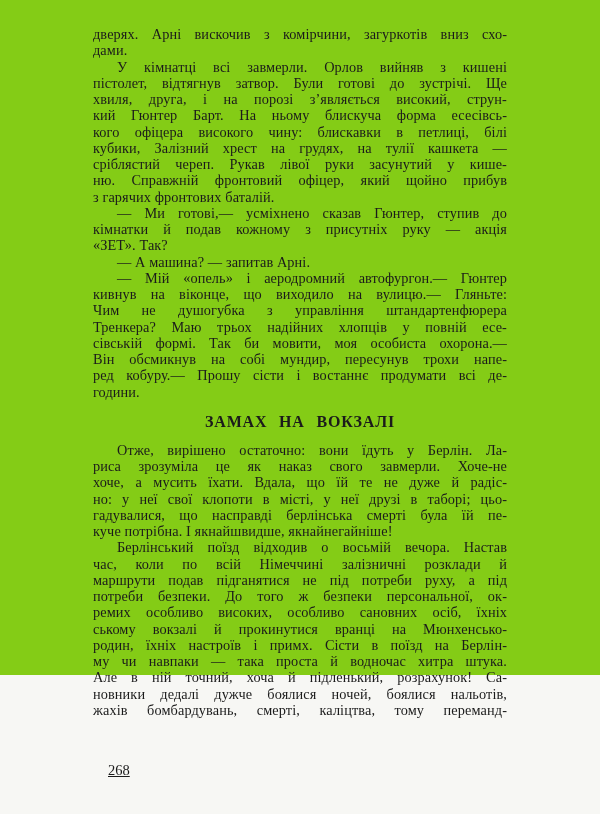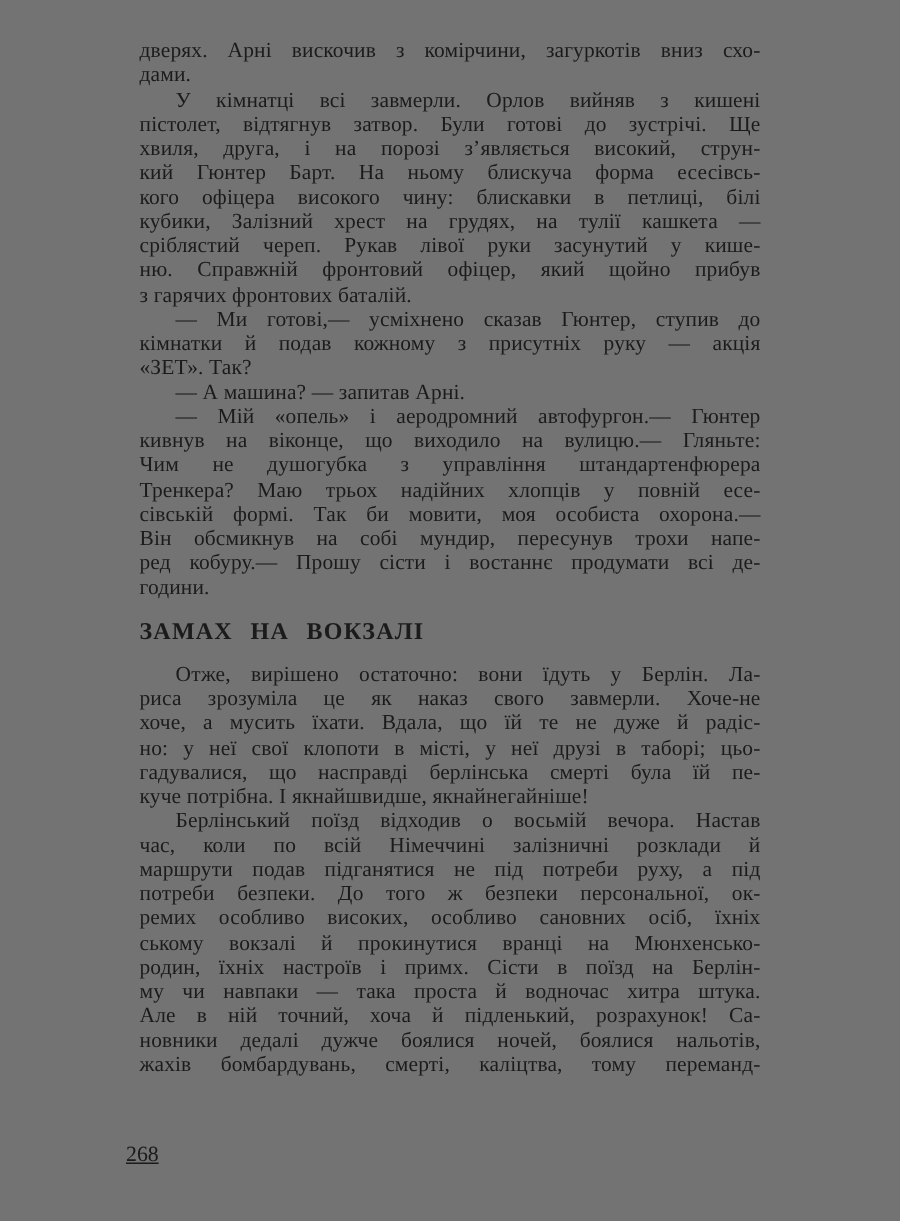"дверях. Арні вискочив з комірчини," .page { background: #737373 -> #84cc16; height: 814px -> 675px }
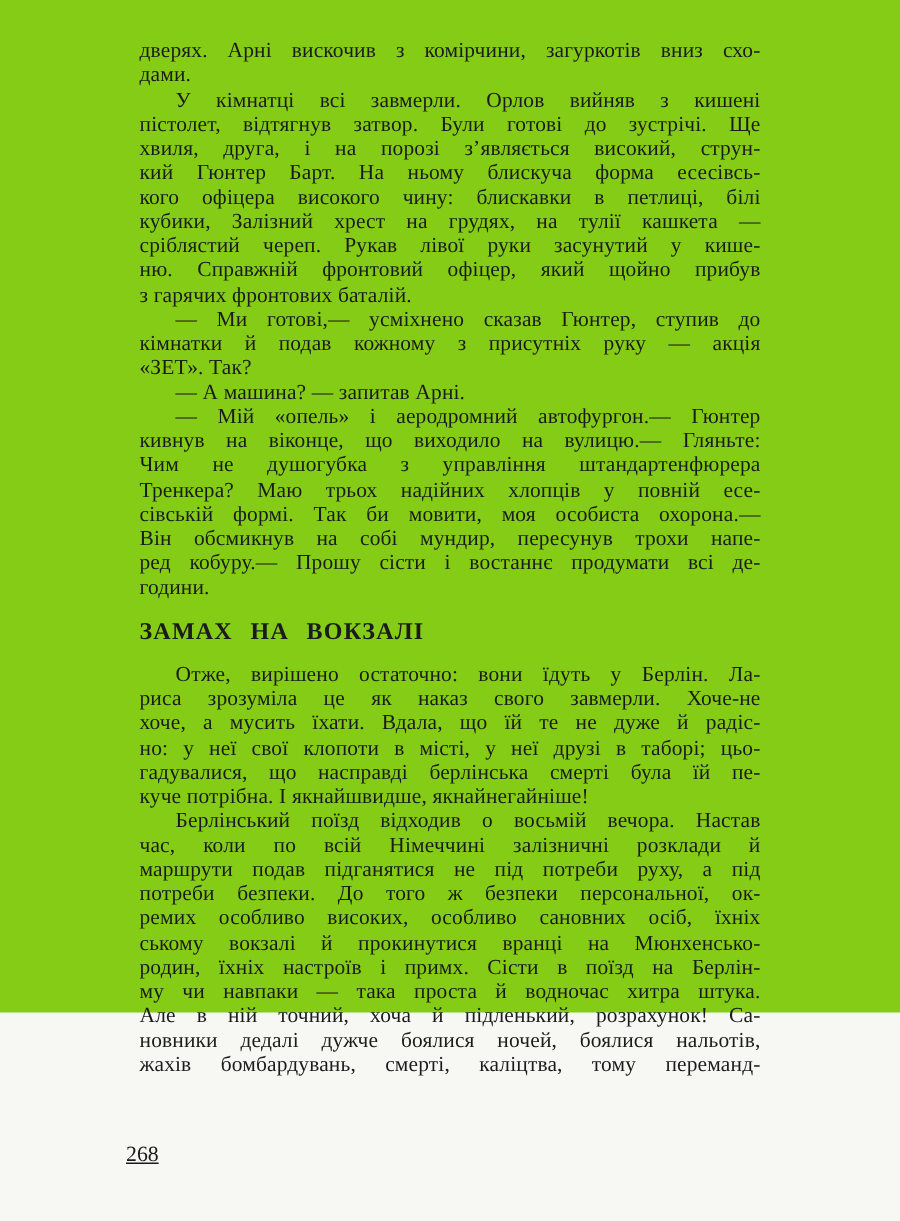"ЗАМАХ НА ВОКЗАЛІ" .chapter-heading { text-align: left -> center }
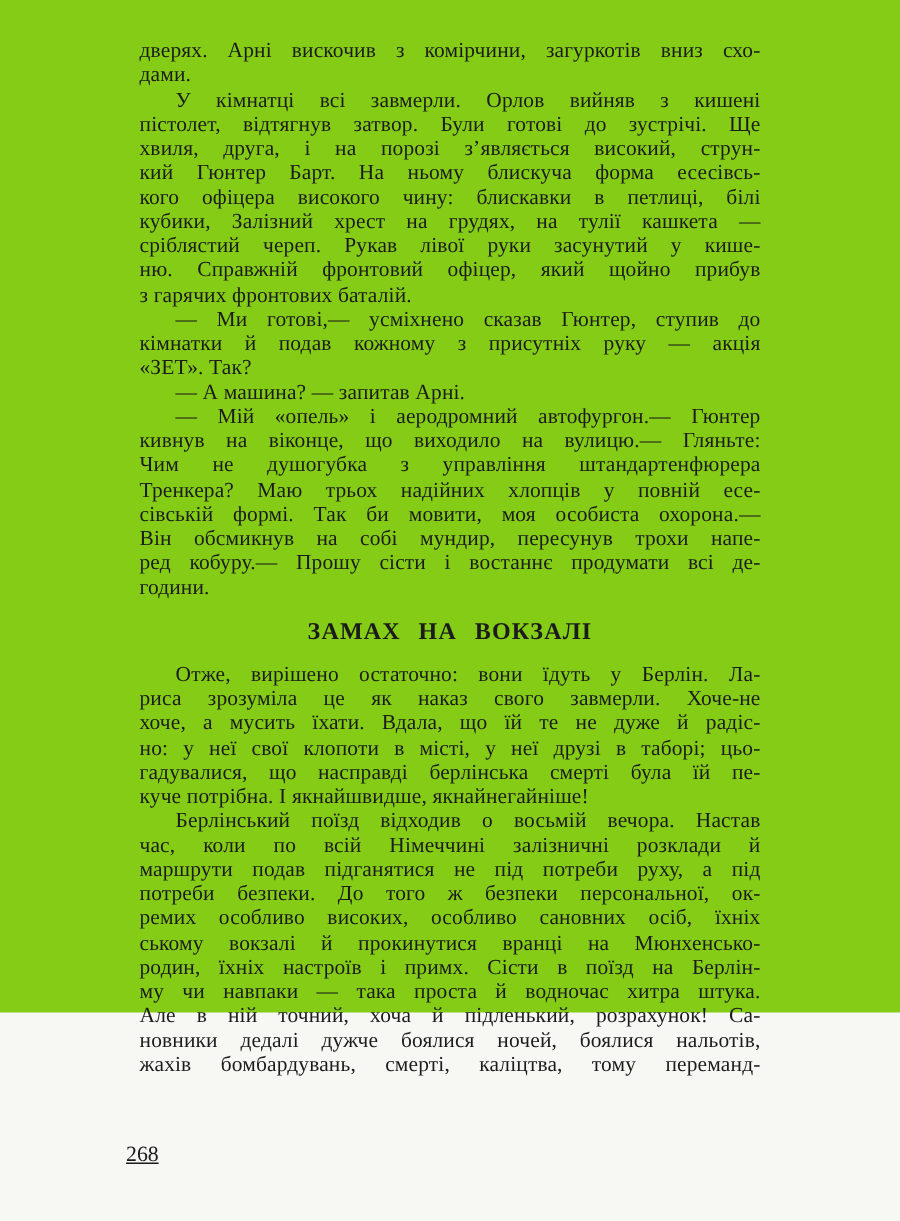"268" .page-number { left: 84px -> 108px }
